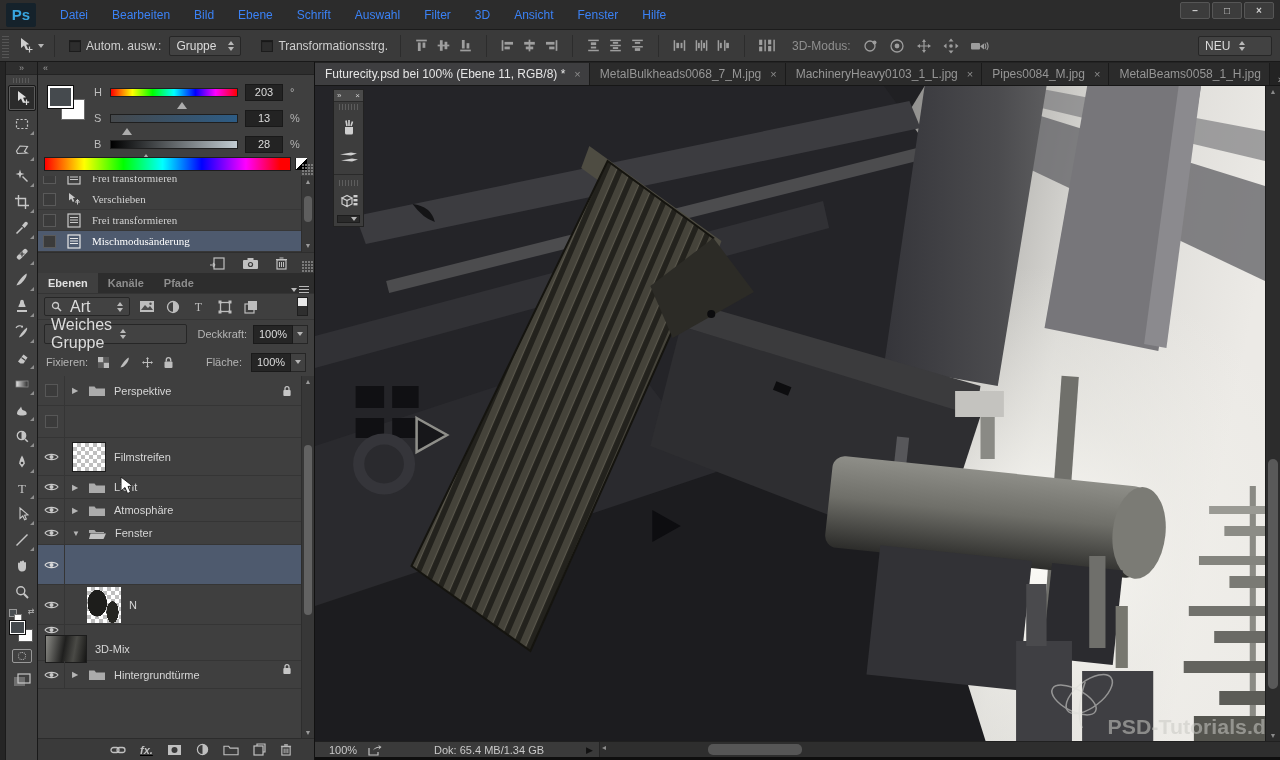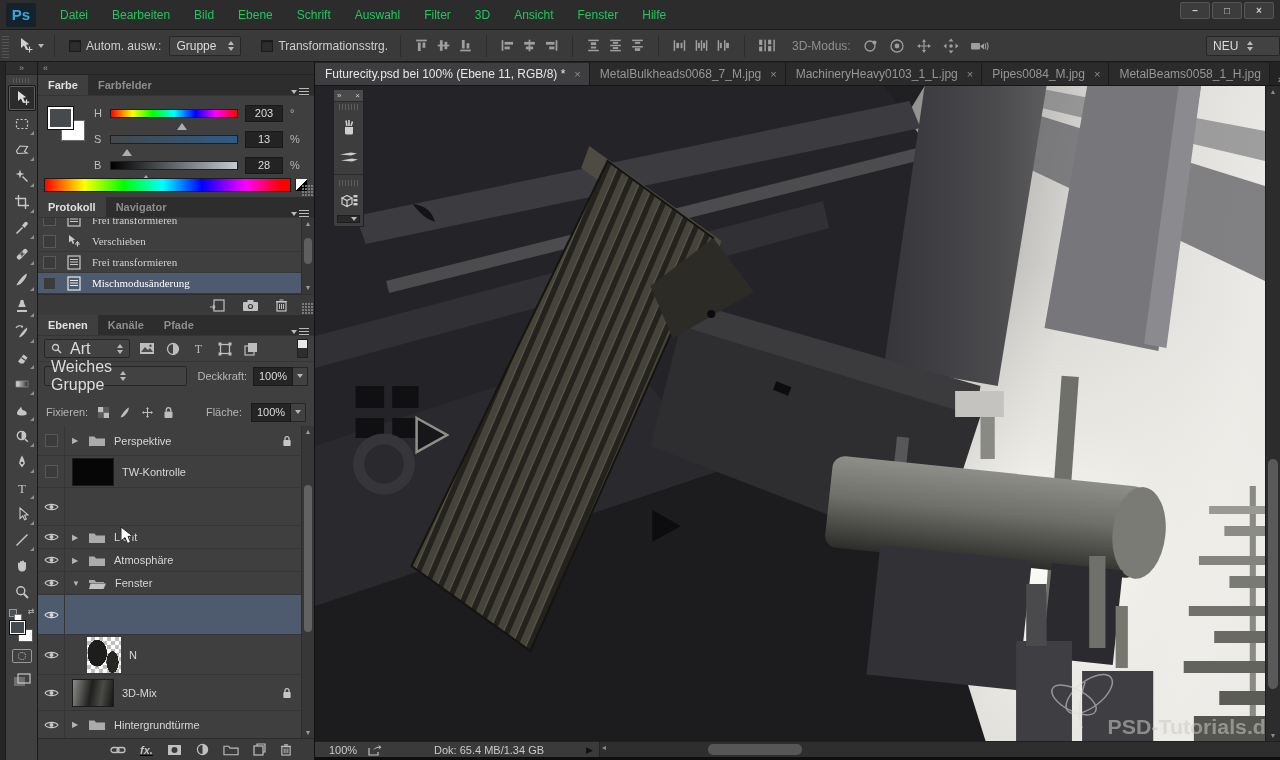"Datei" .menu-item { color: #22c55e -> #3b82f6 }
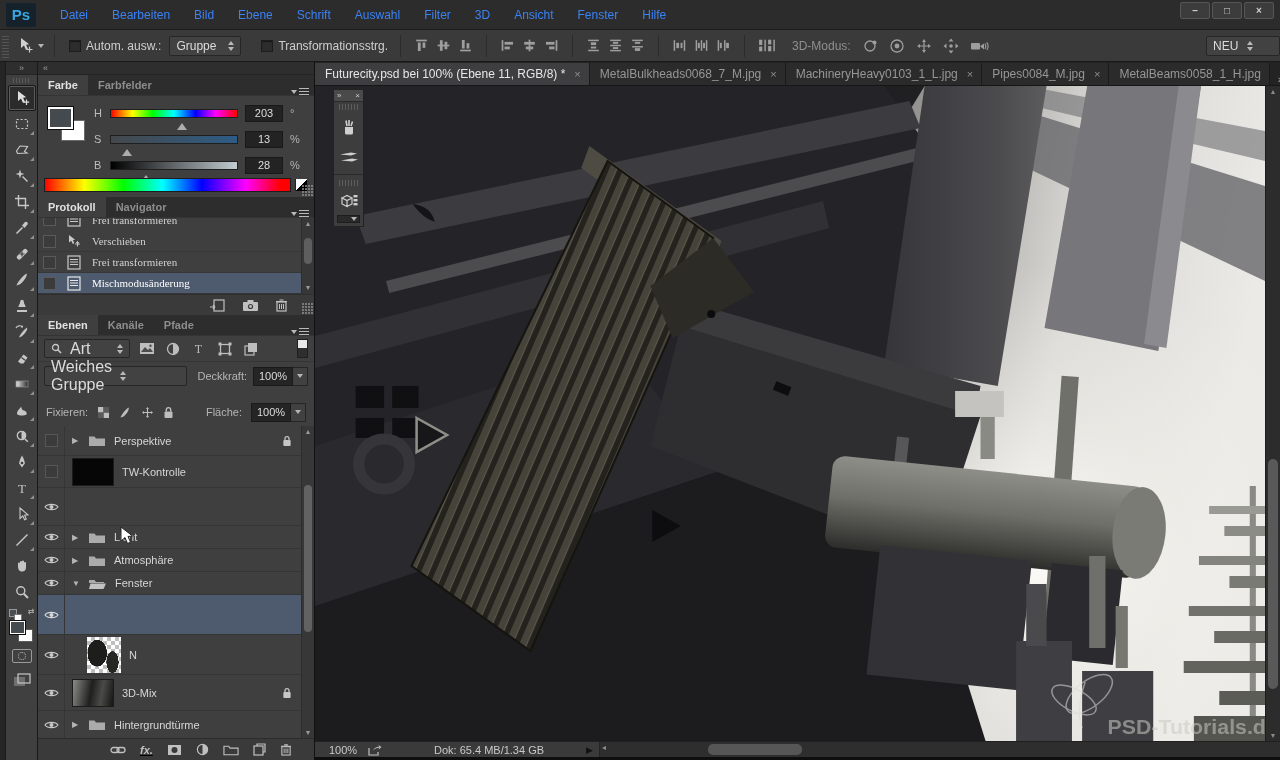"NEU" .ws-dd { margin-right: none -> 8px }
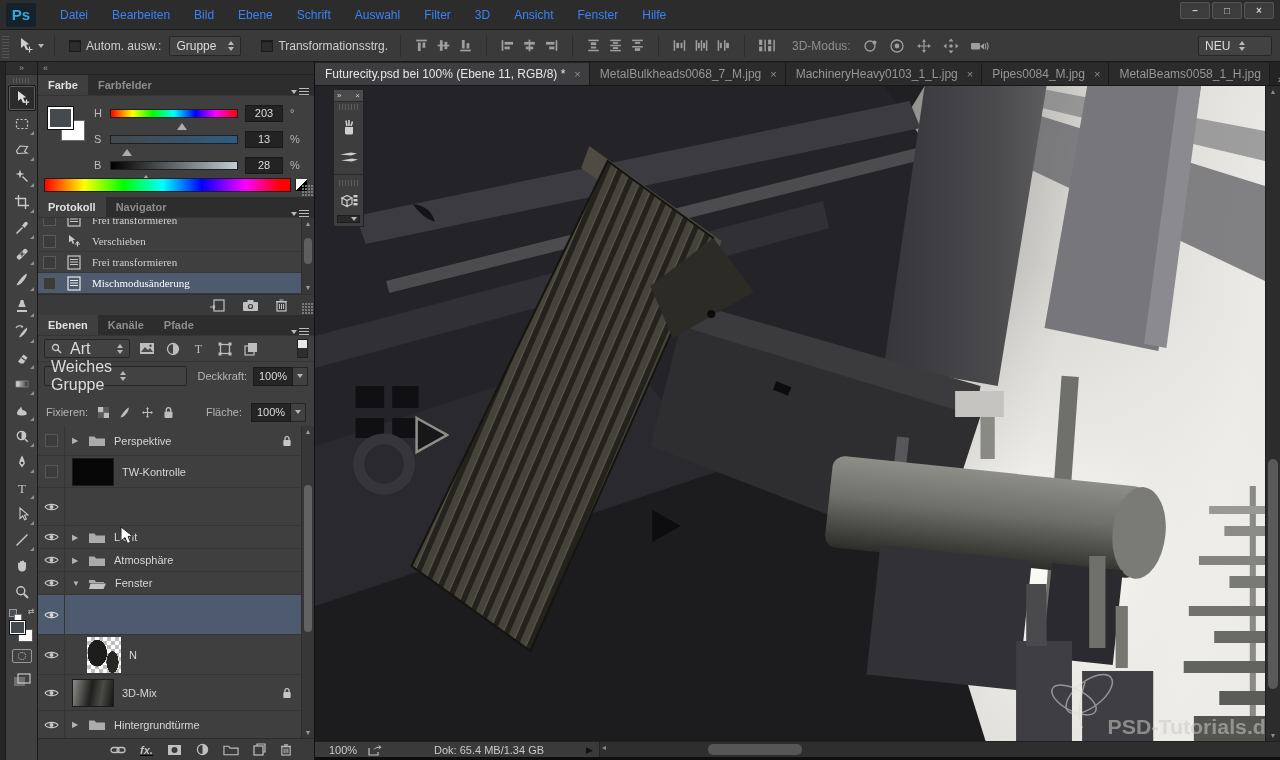"Farbe" div.ptabs { html: <div> <div>Farbe</div> <div>Farbfelder</div> <div> <span></span> <span></span> </div> </div> -> none }
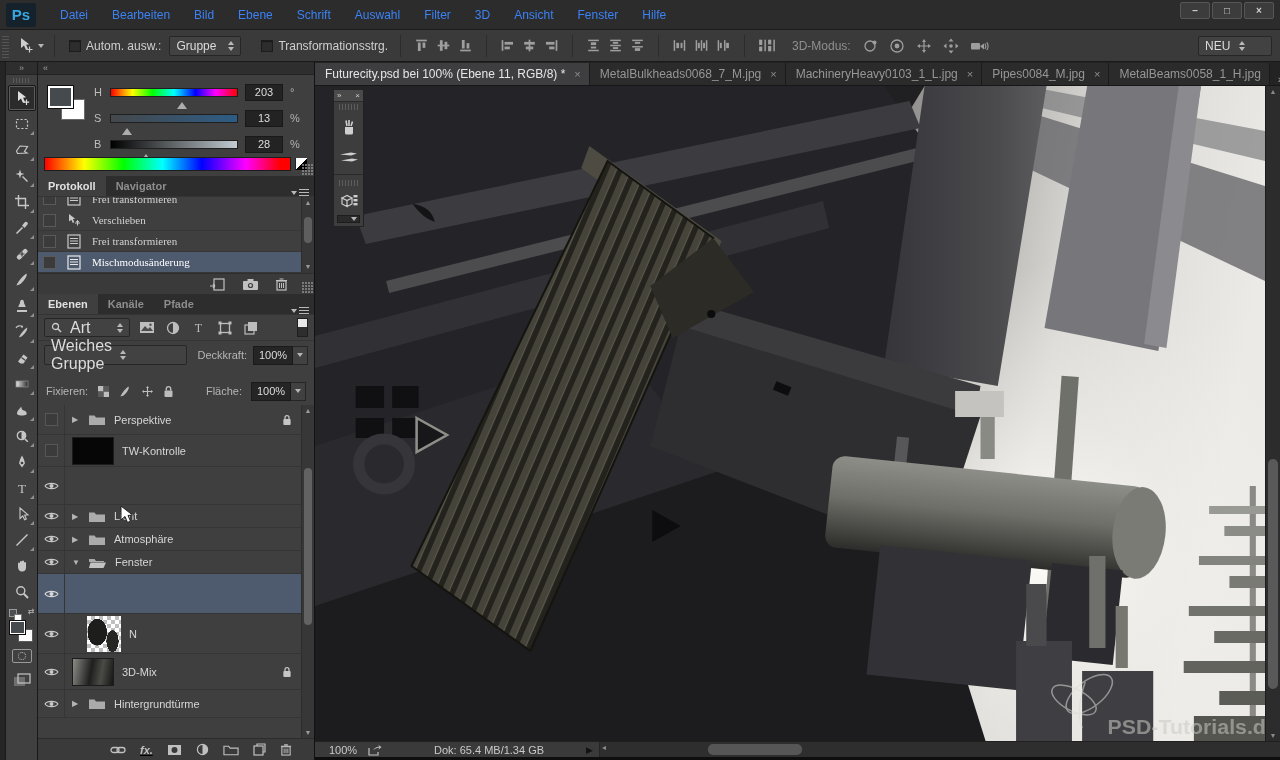"Protokoll" div.ptabs { html: <div> <div>Protokoll</div> <div>Navigator</div> <div> <span></span> <span></span> </div> </div> -> none }
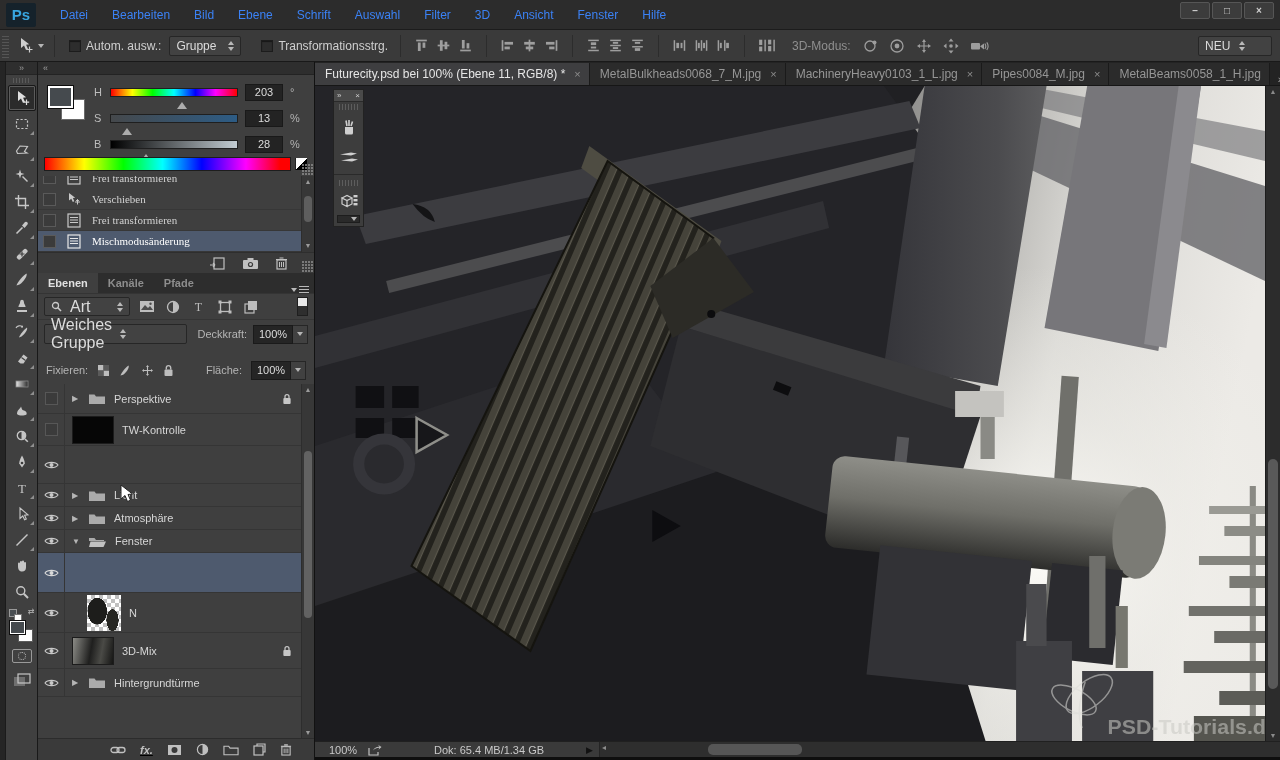"Fixieren:" .llock { margin-top: 8px -> none }
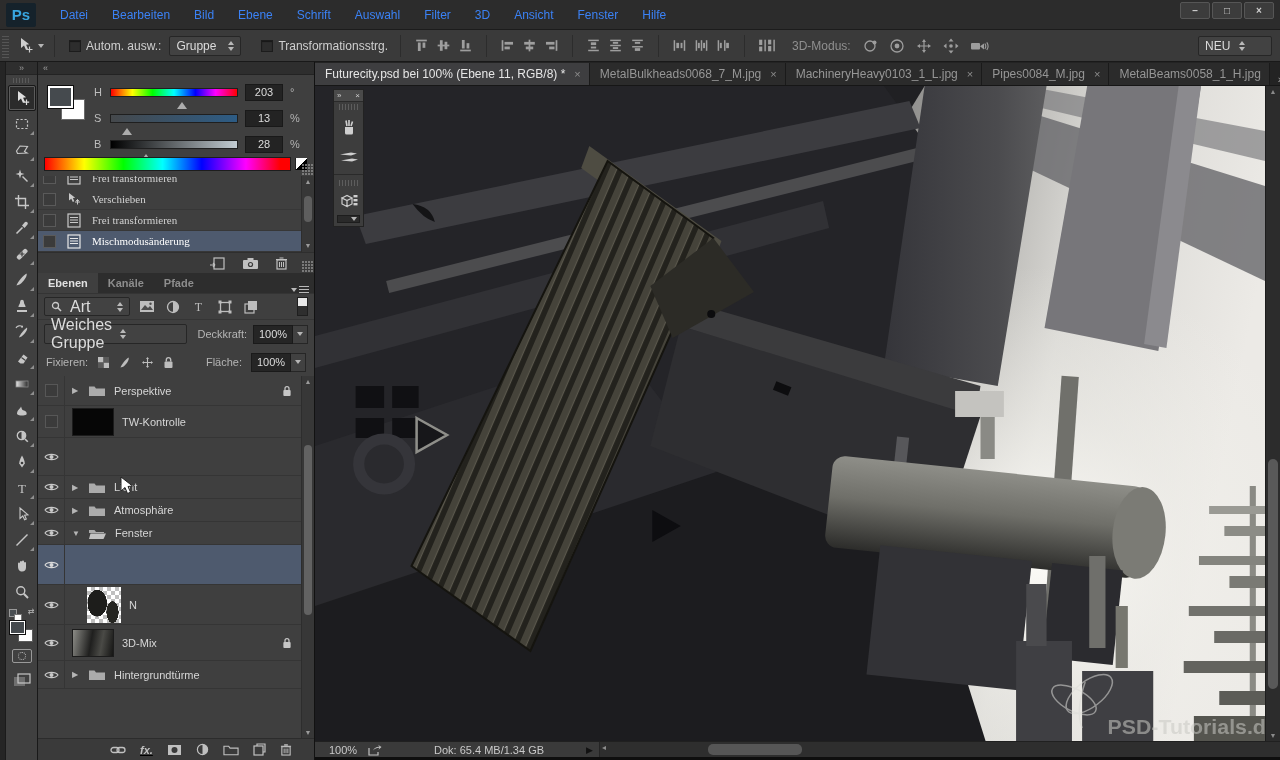"TW-Kontrolle" div.lcontent { html: <div> <div></div> <span>TW-Kontrolle</span> </div> -> none }
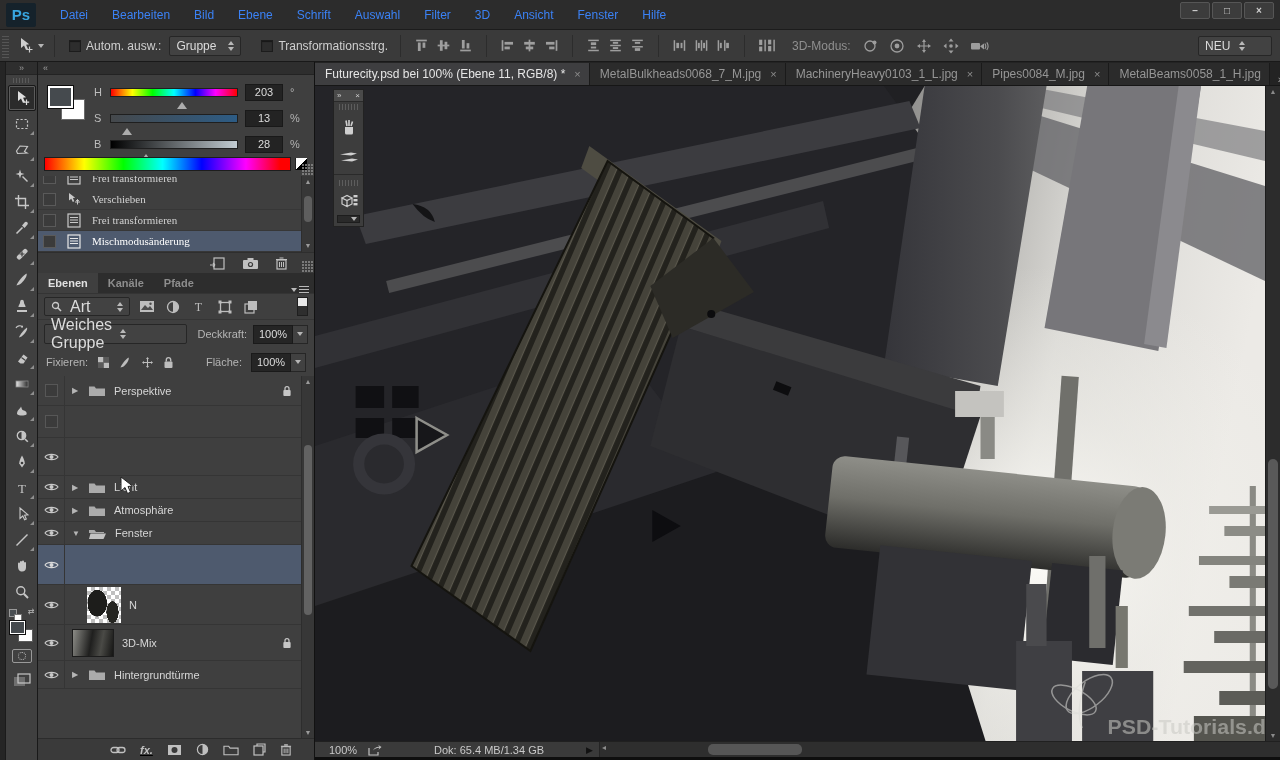"Filmstreifen" div.lcontent { html: none -> <div> <div></div> <span>Filmstreifen</span> </div> }
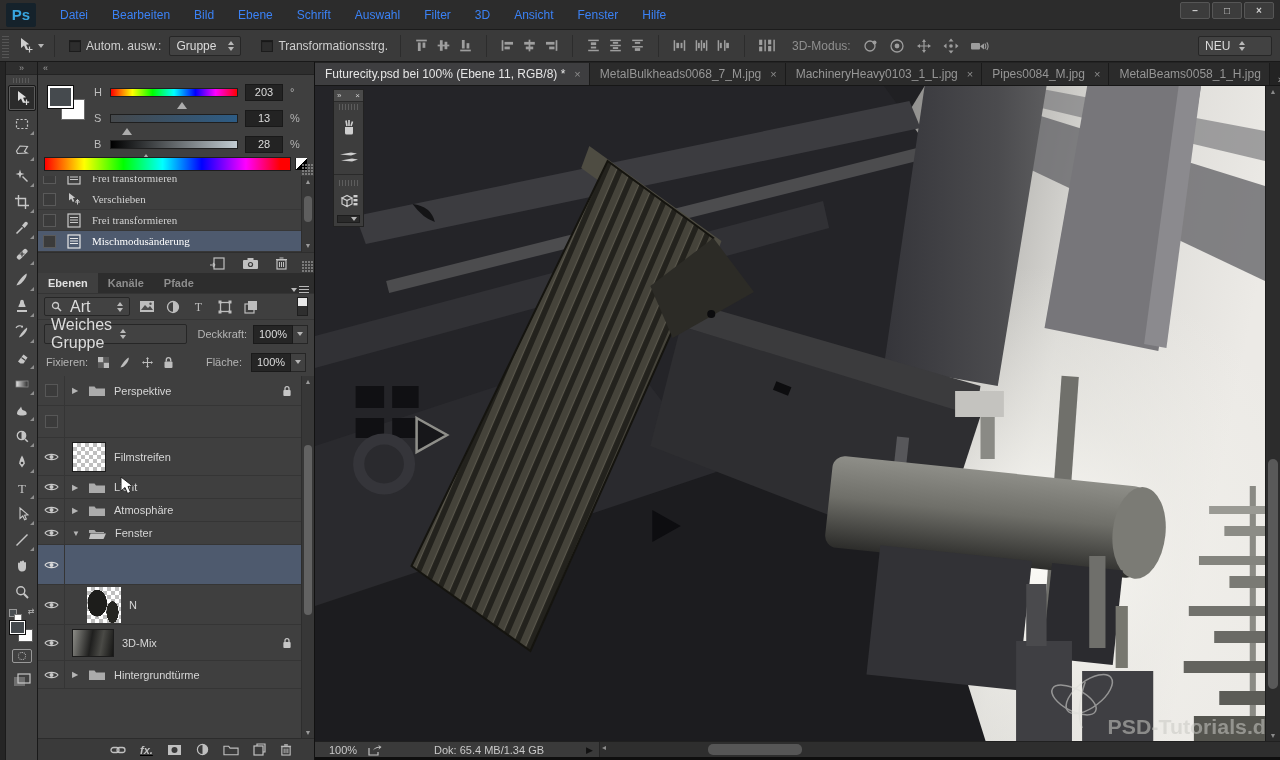"3D-Mix" div.lrow { flex-direction: none -> column }
